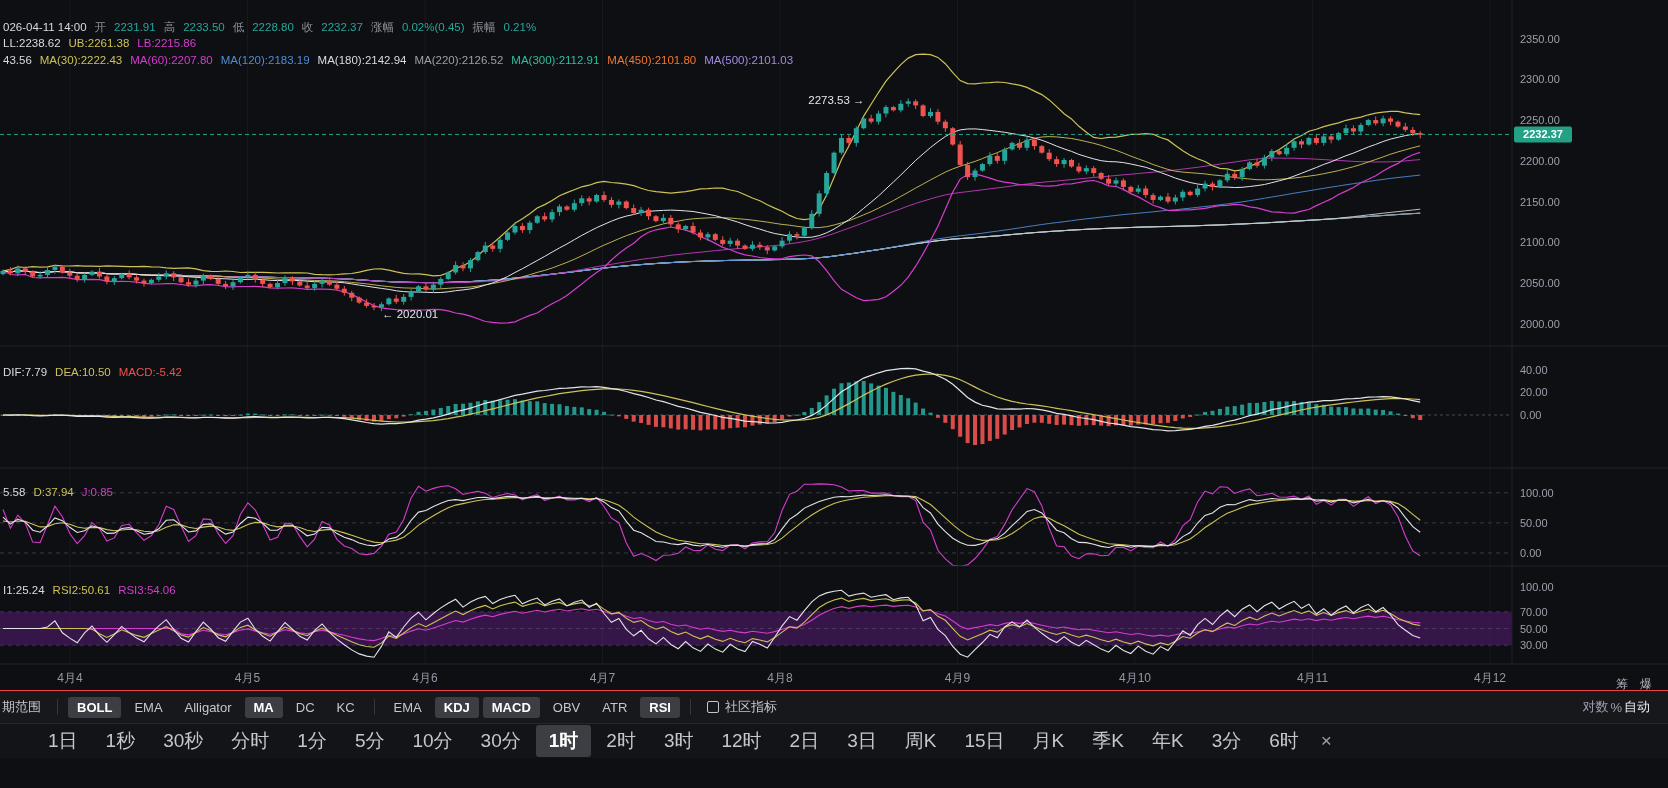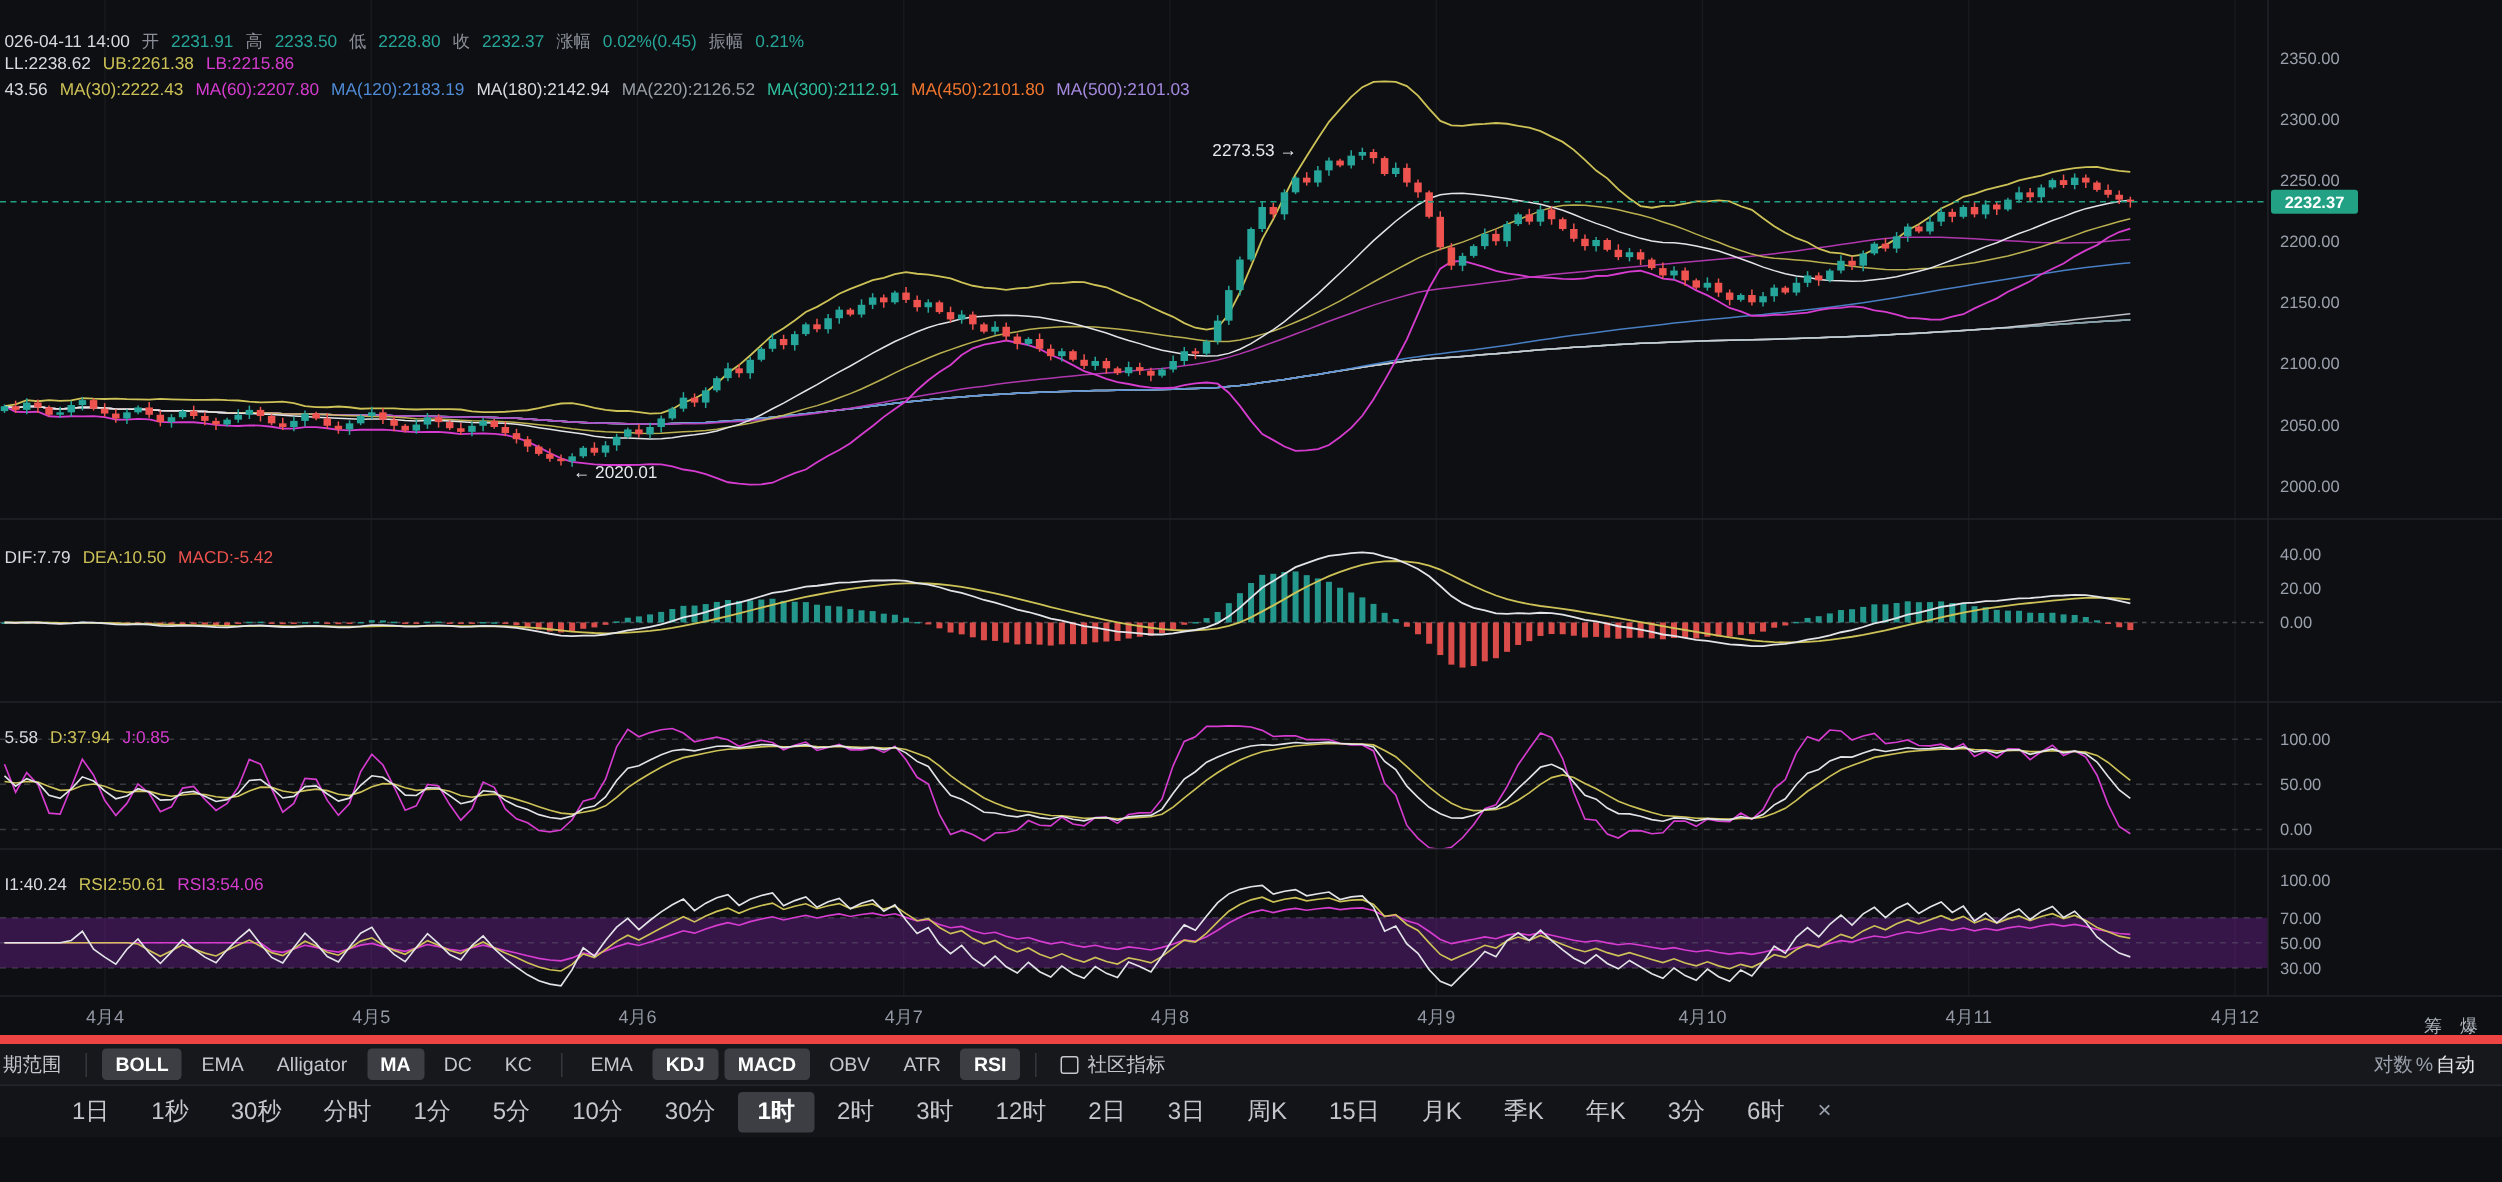"I1:40.24" span { text: I1:40.24 -> I1:25.24 }
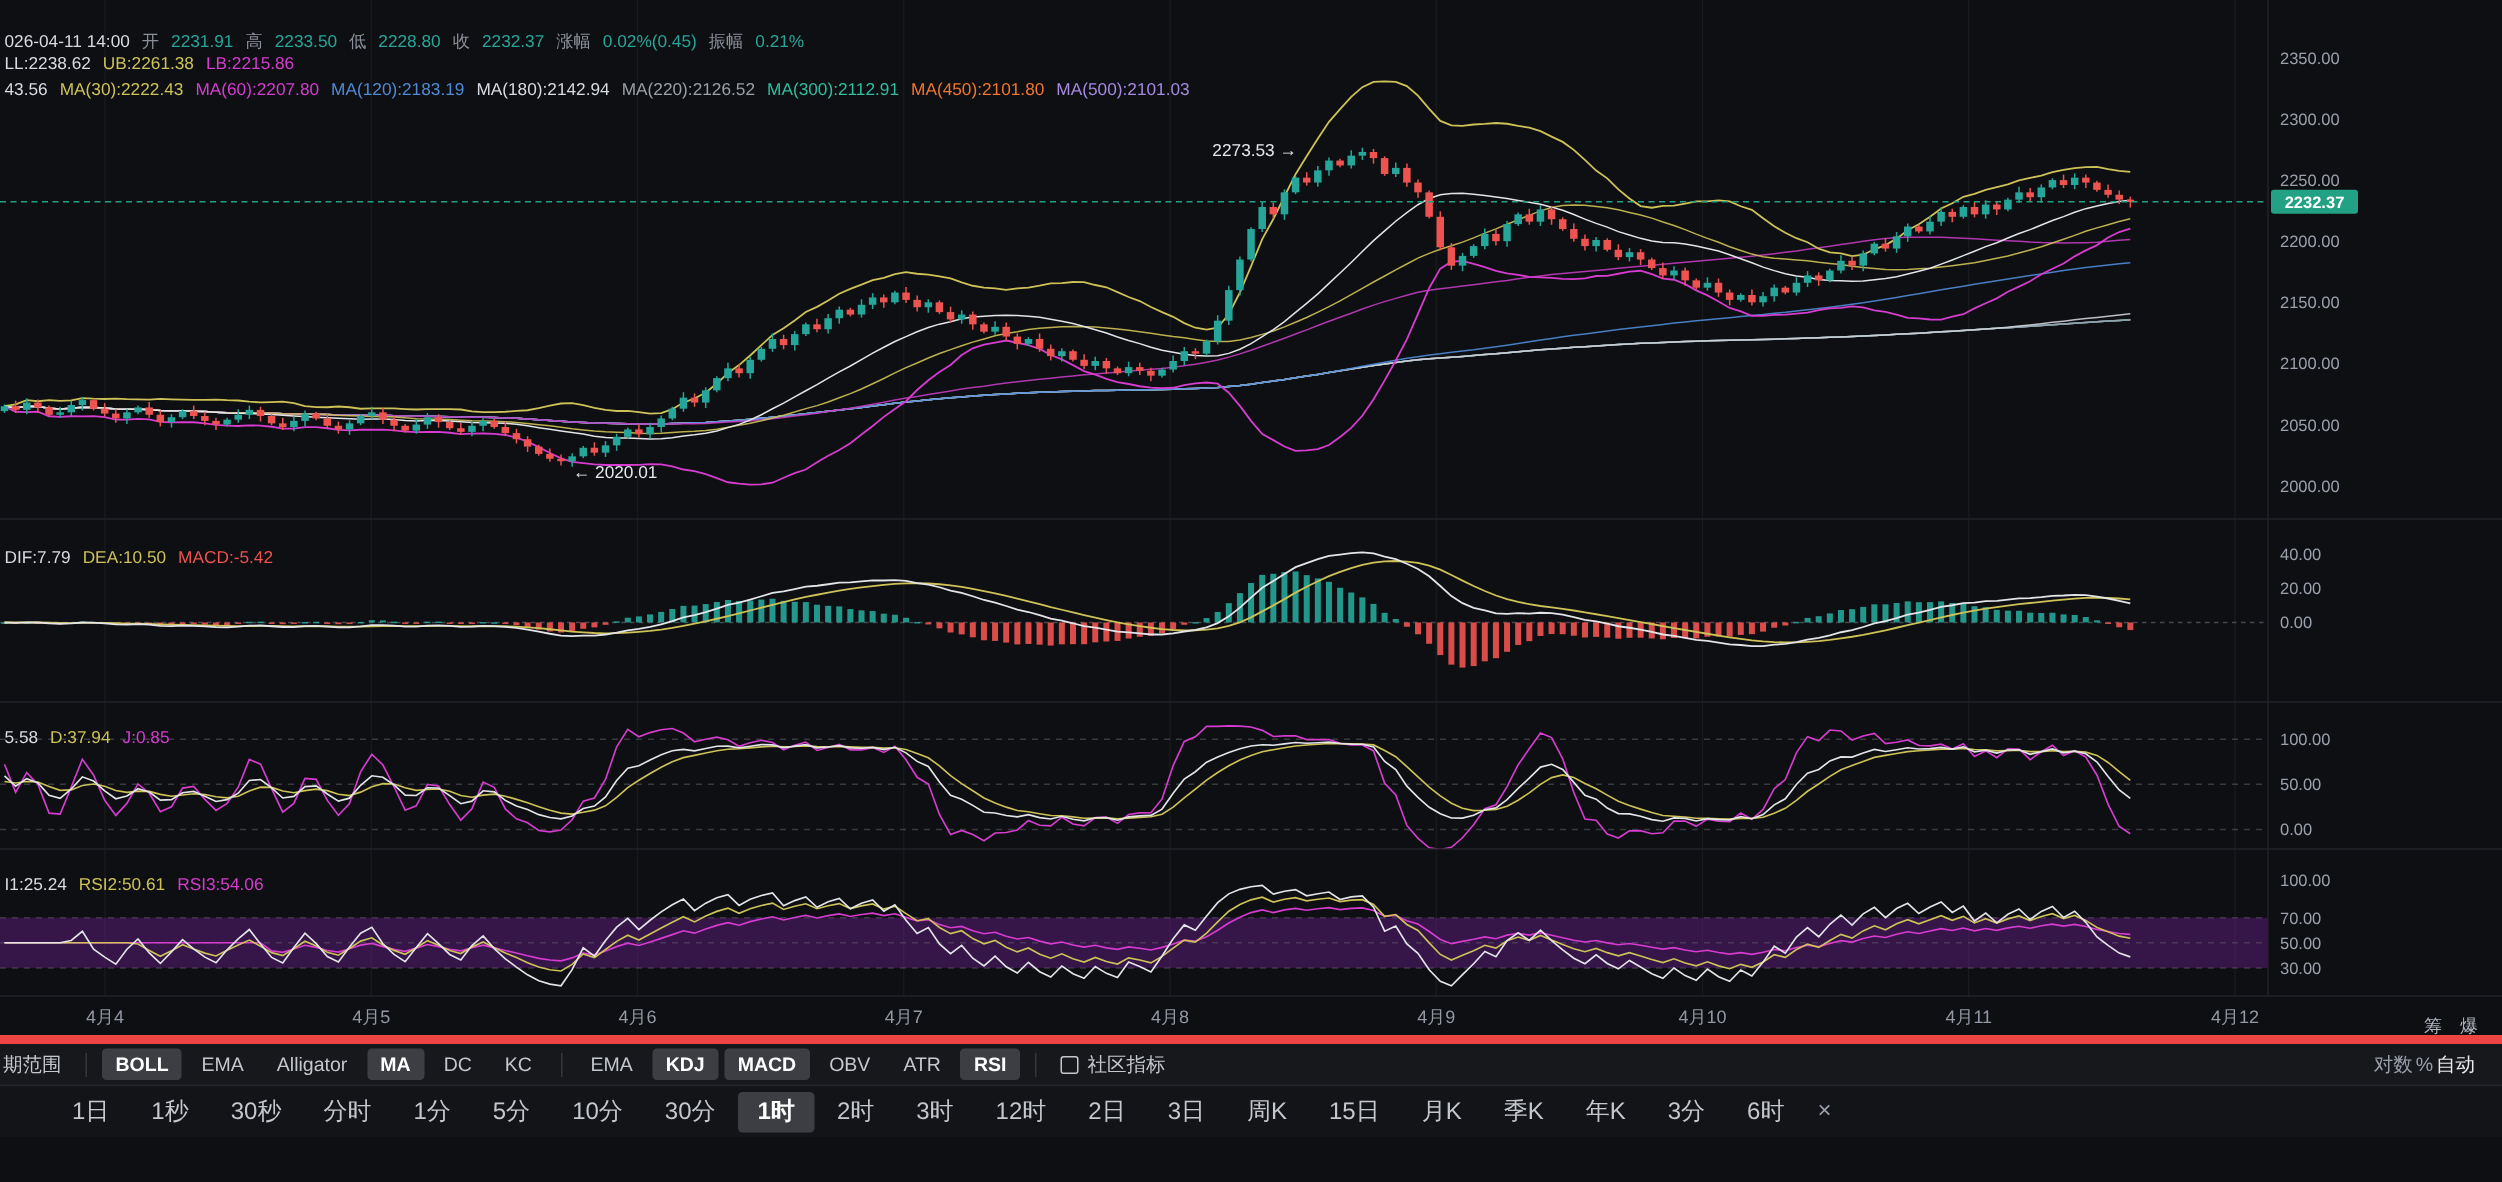"期范围" .toolbar { border-top: 6px solid #ef4444 -> 1px solid #ef4444 }
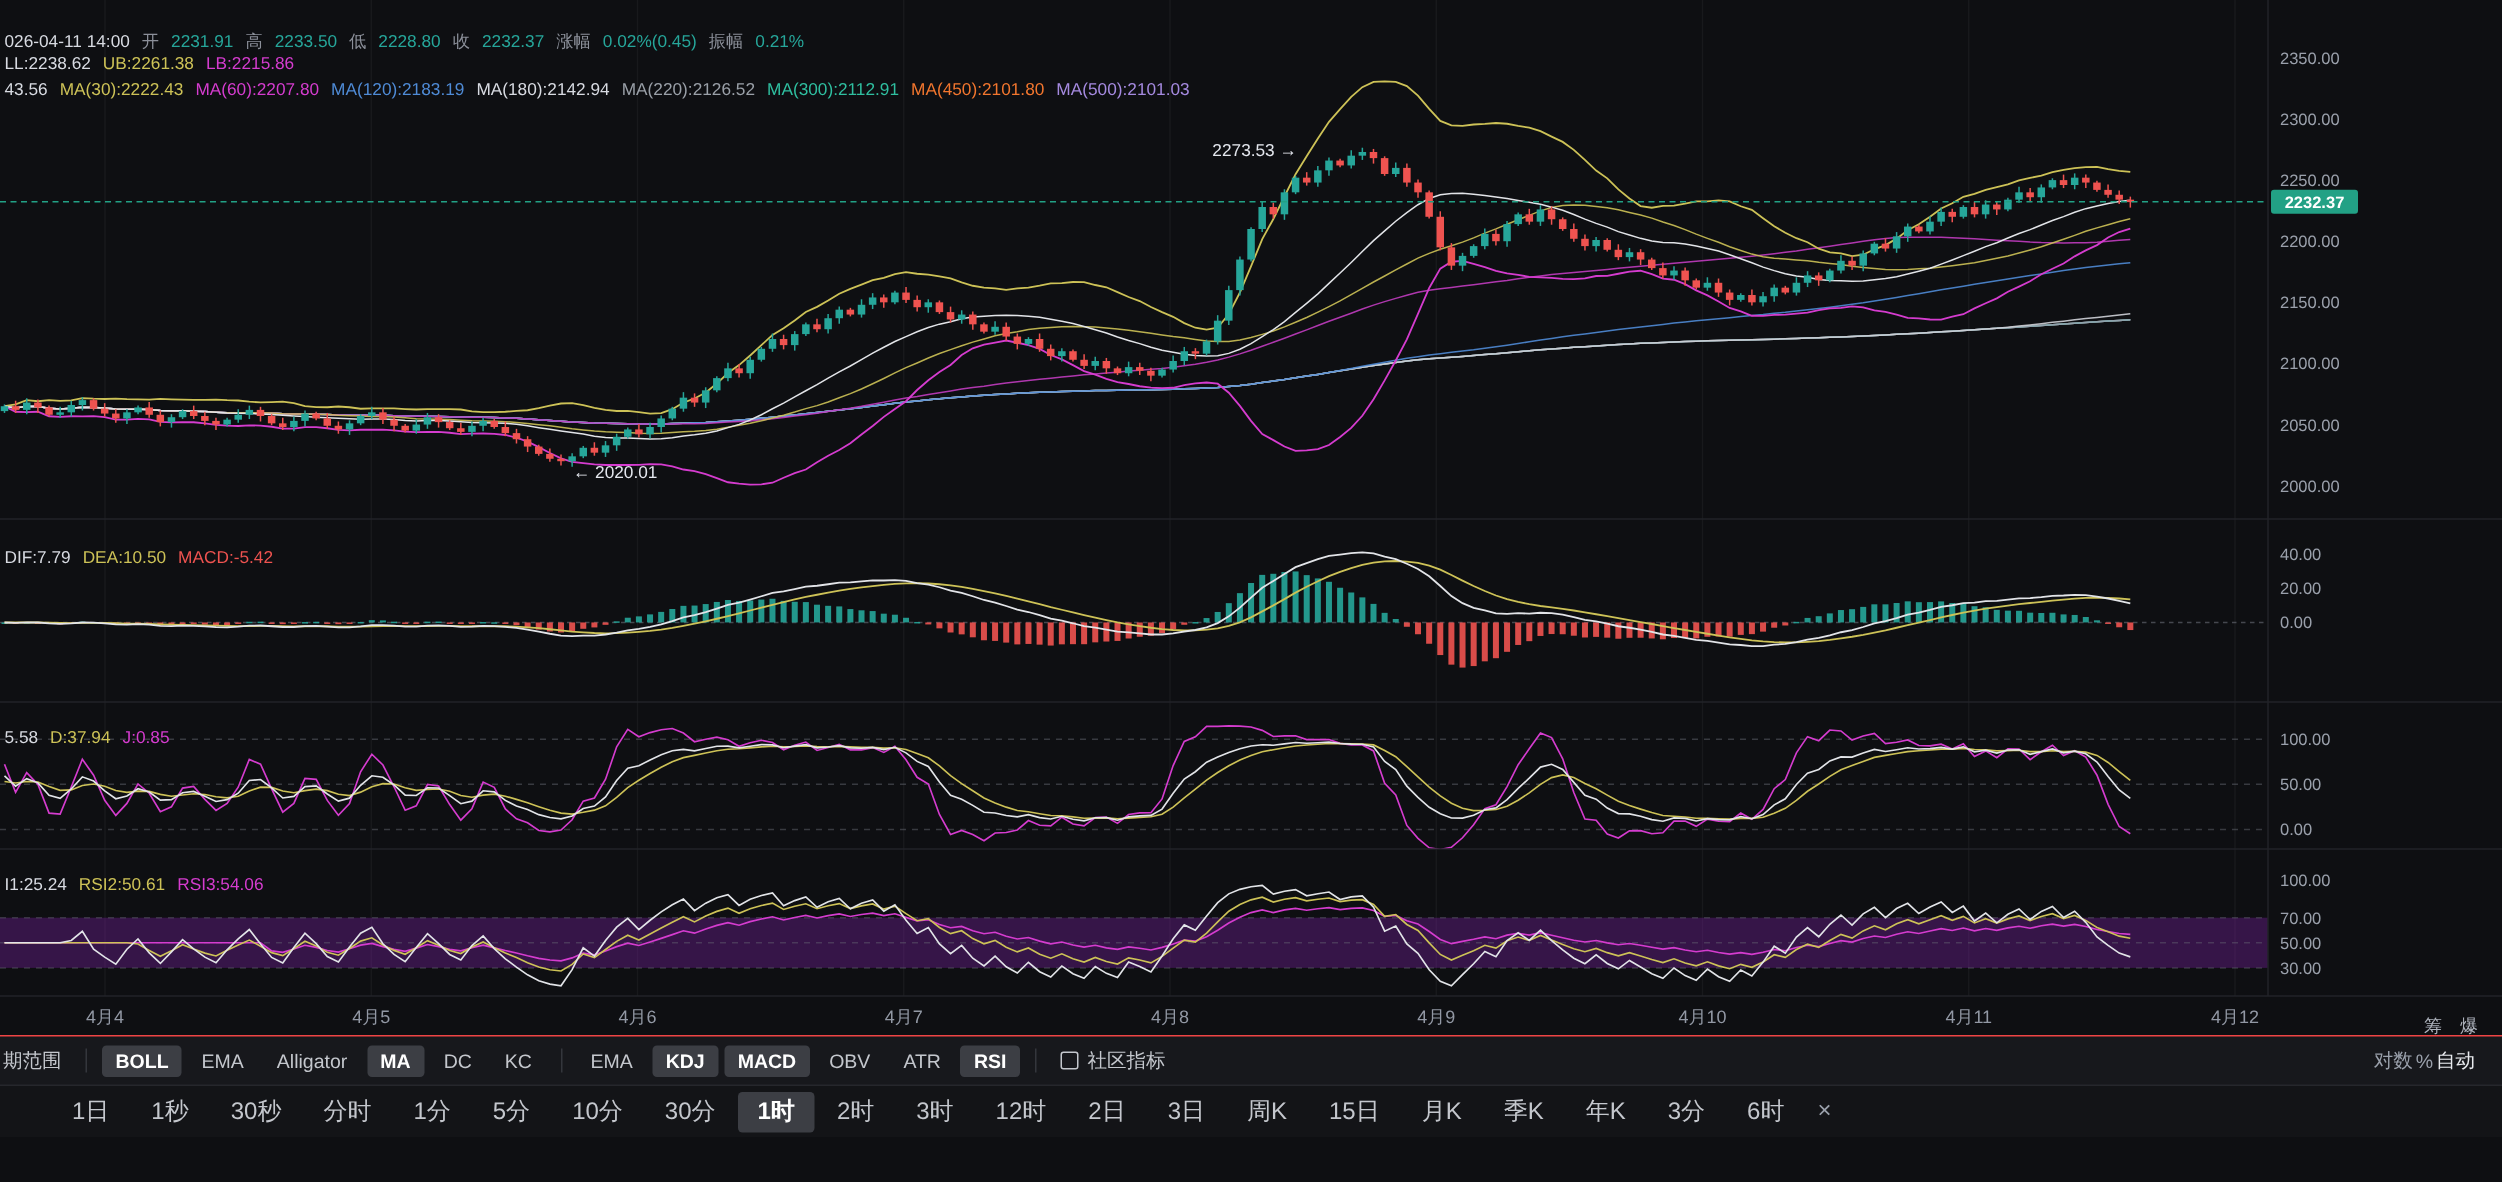"1日" .tfbar { font-size: 16px -> 19px }
